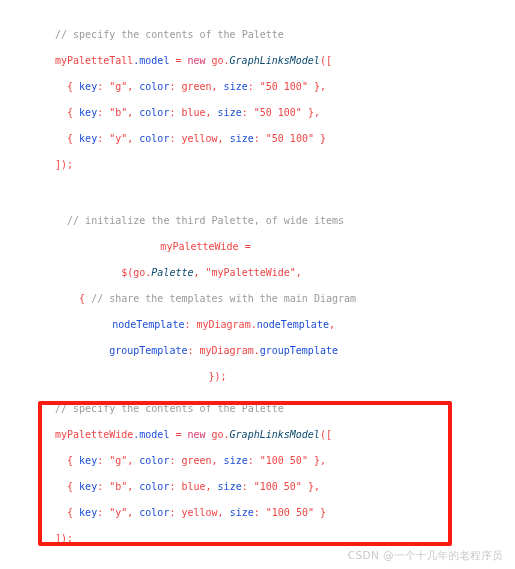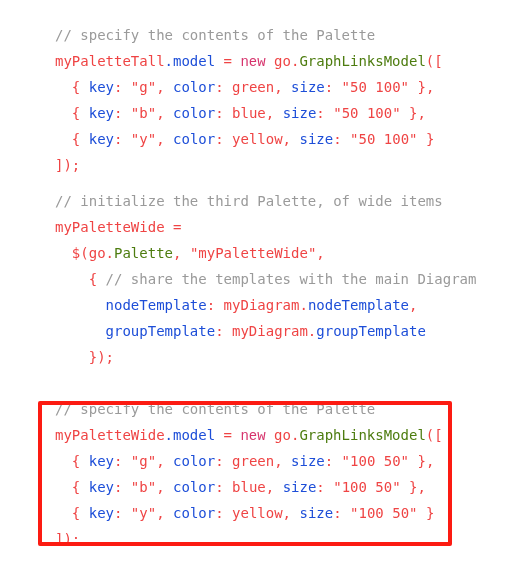"// specify the contents of" .code-block { font-size: 14px -> 10px }
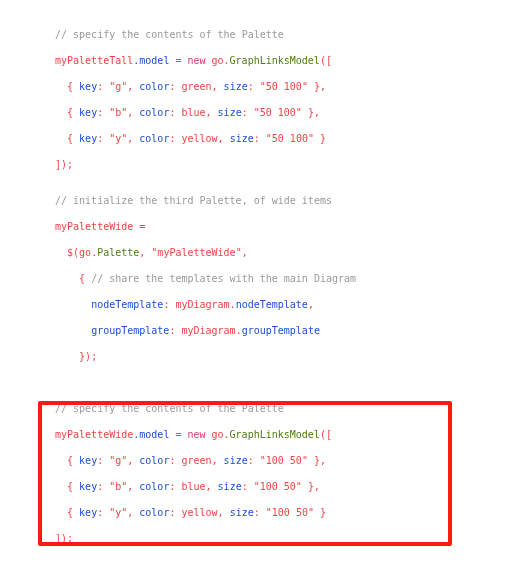"GraphLinksModel" .tok-type { color: #4d7c0f -> #0c4a6e; font-style: none -> italic }
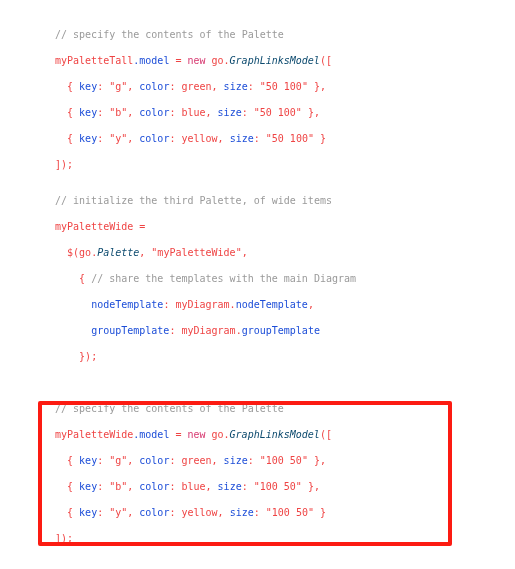"// initialize the third Palette," #block-wide { text-align: none -> center; top: 188px -> 208px }
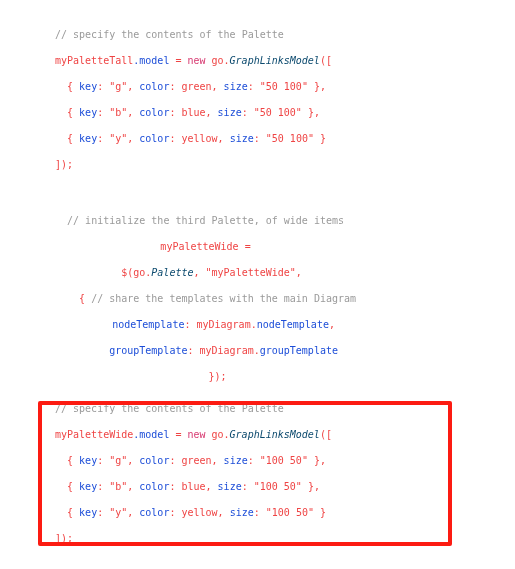"CSDN @一个十几年的老程序员" div { html: none -> <div>CSDN @一个十几年的老程序员</div> }
